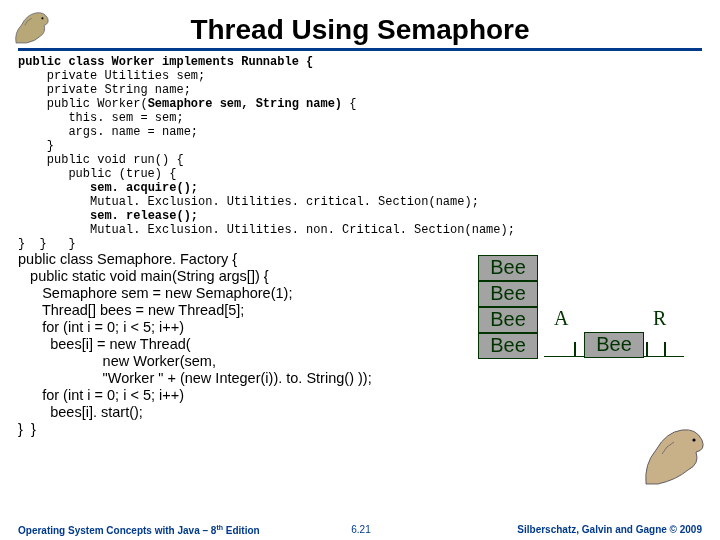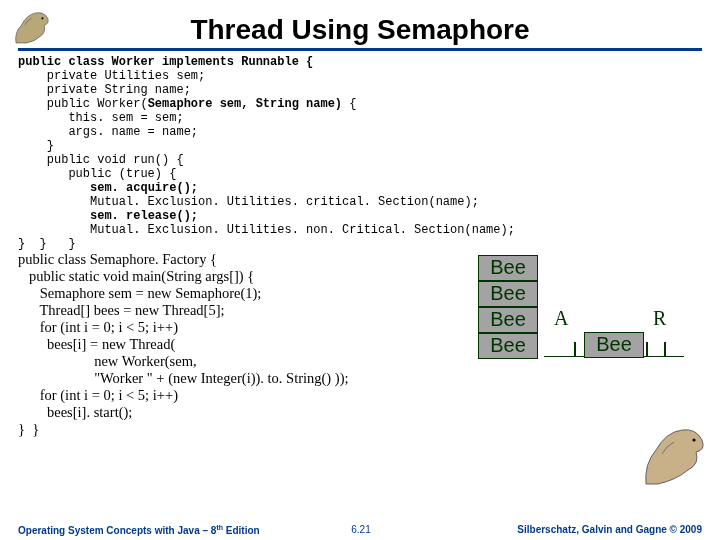"public class Semaphore. Factory {" .code-big { font-family: Liberation Serif, serif -> Liberation Sans, sans-serif }
